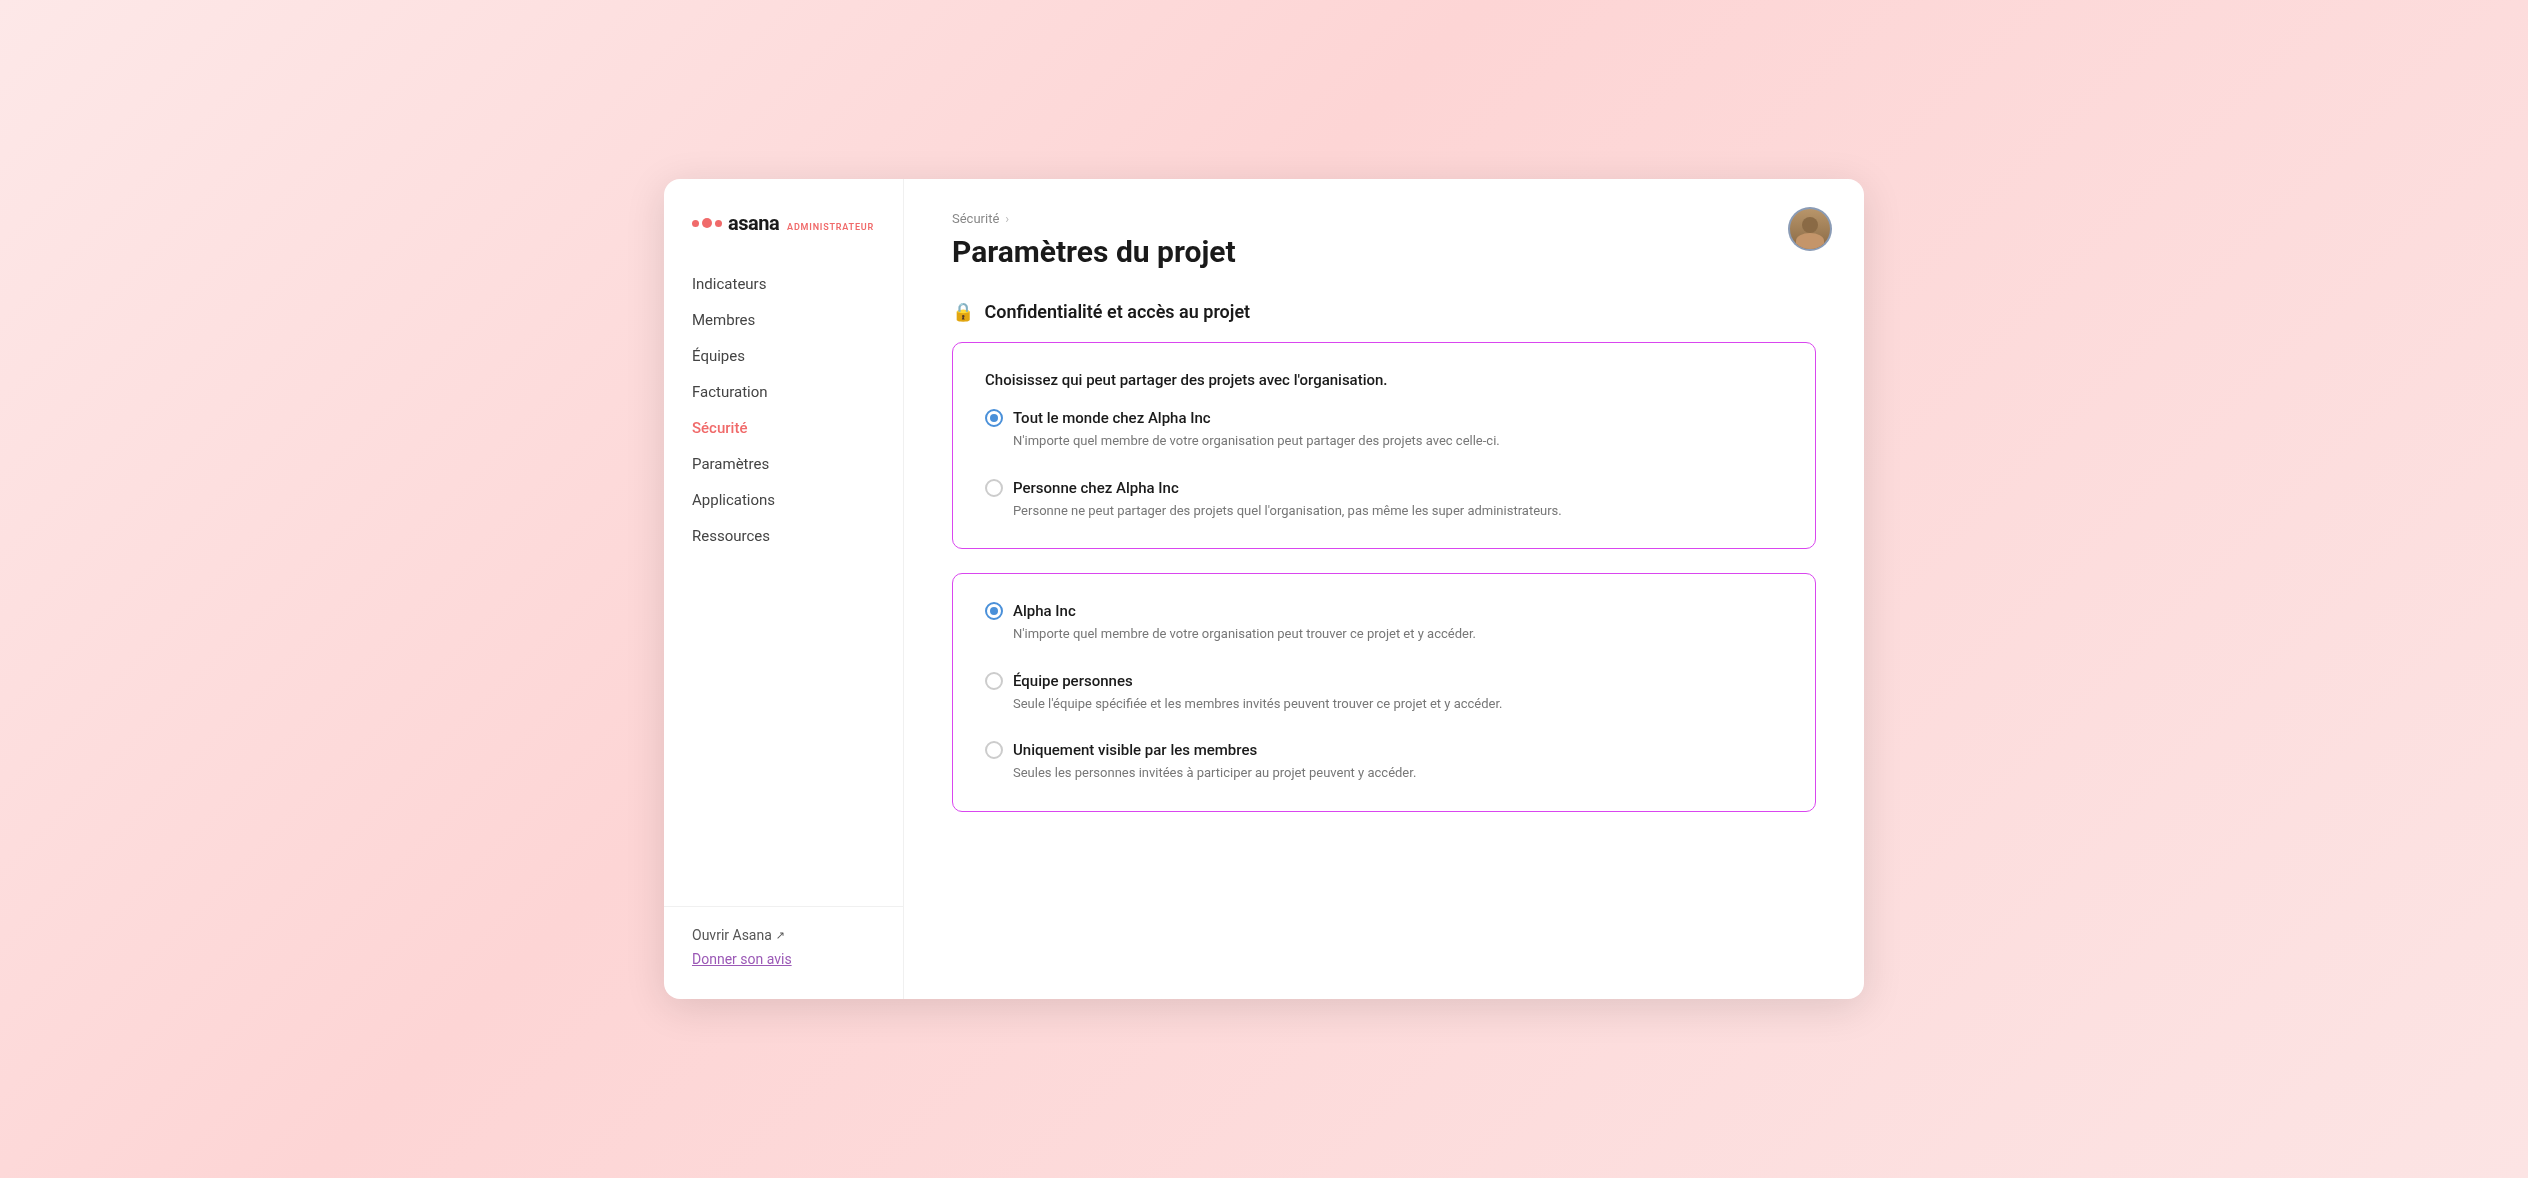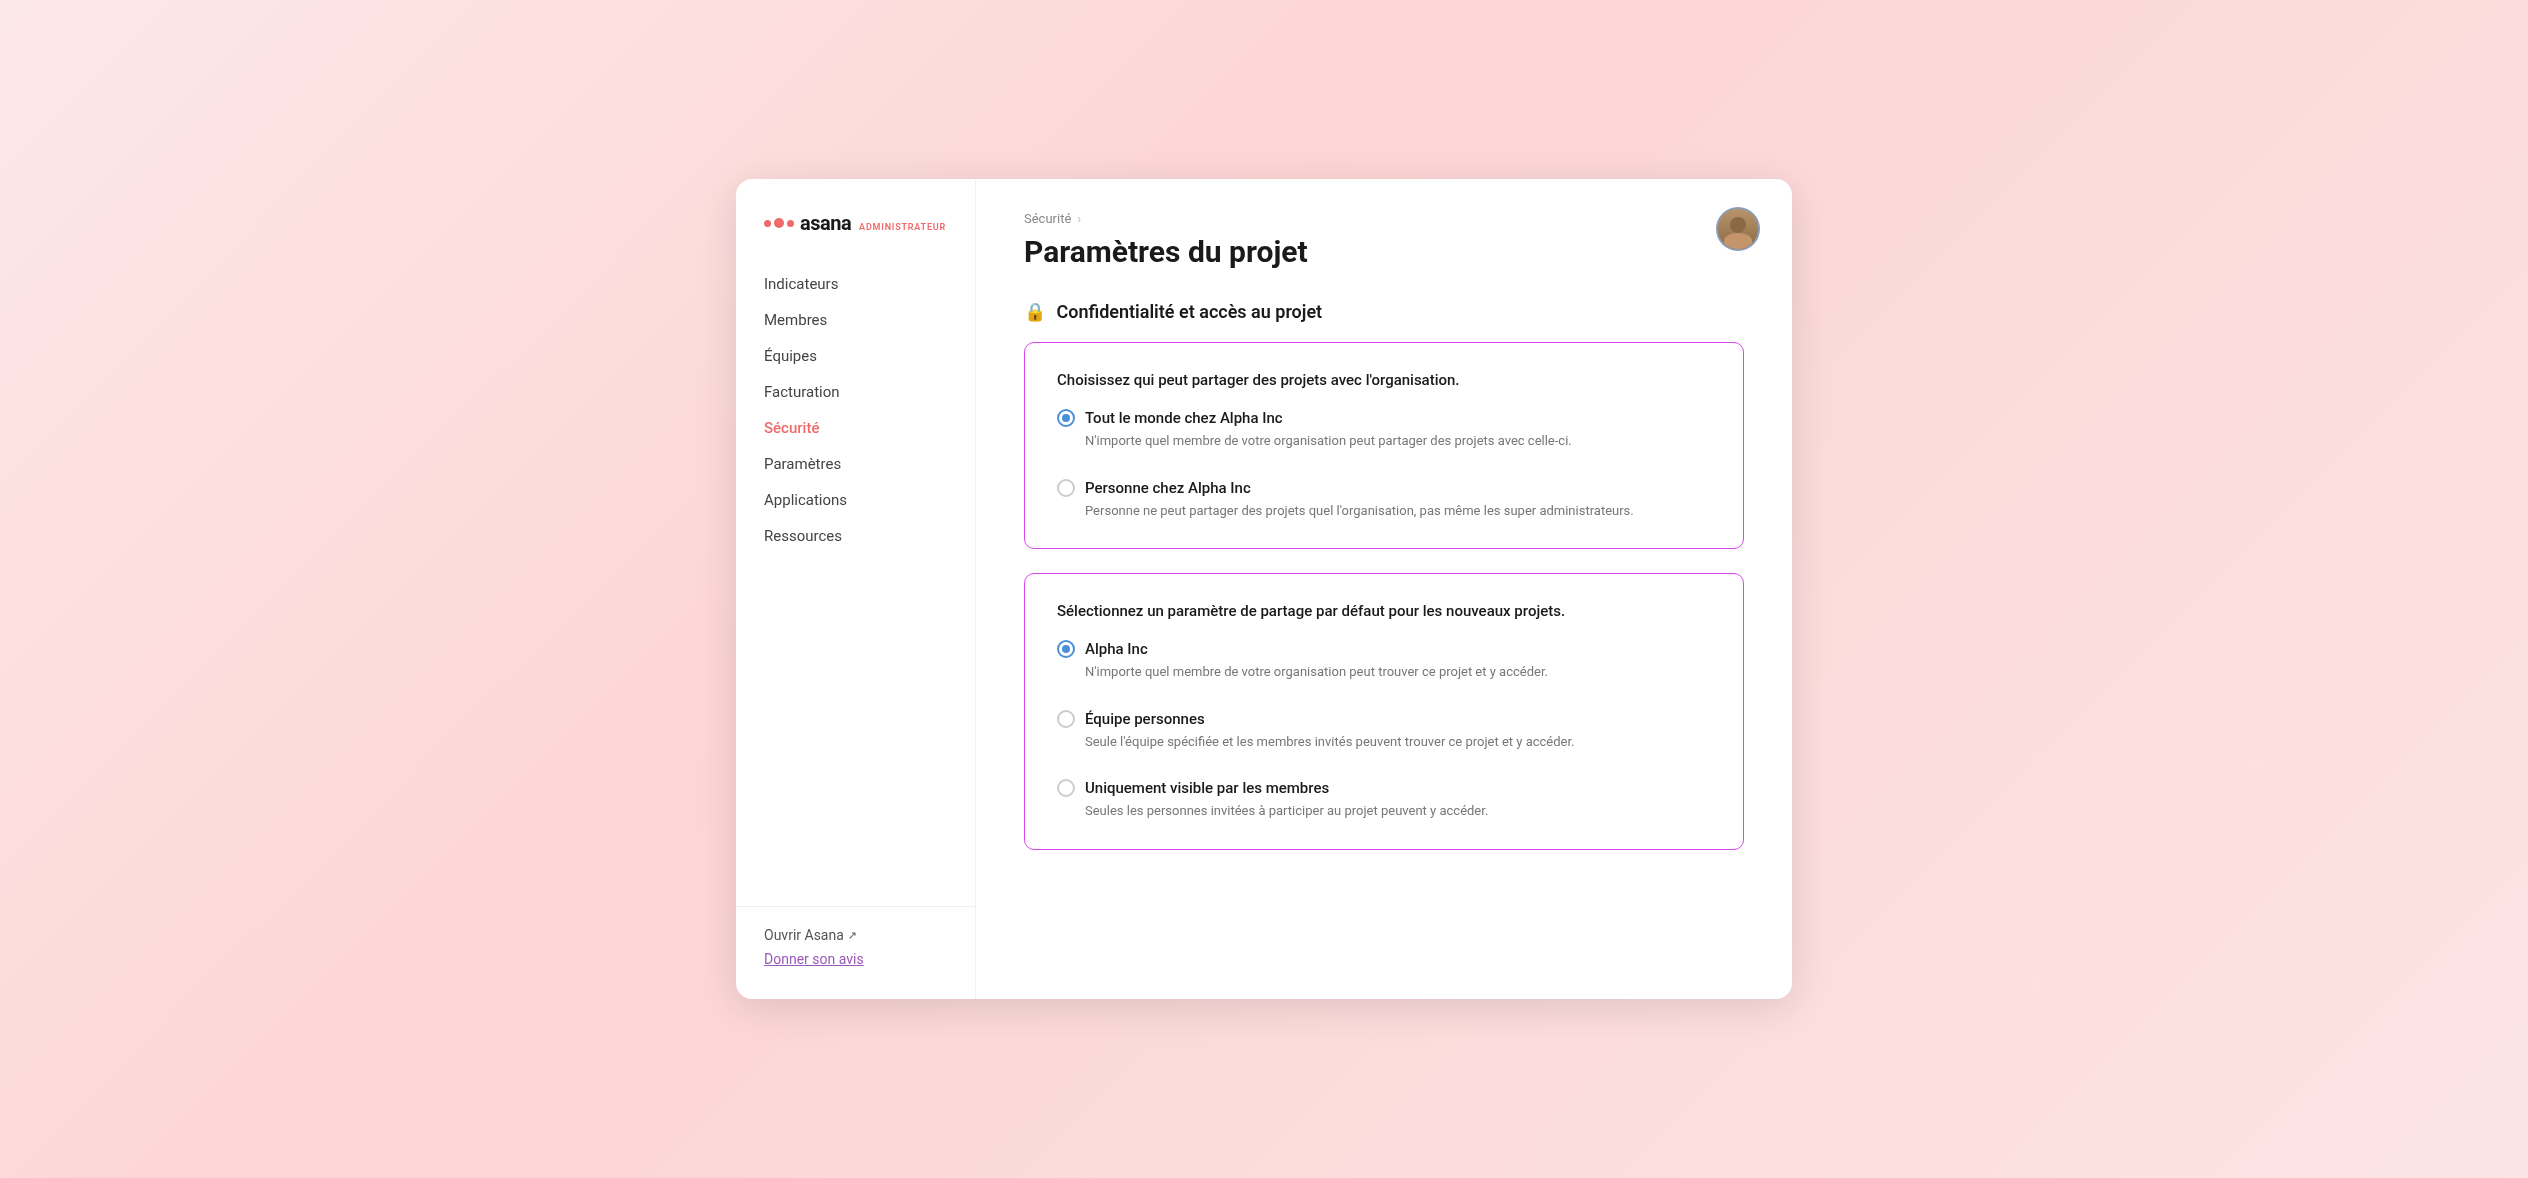"asana" .window { width: 1056px -> 1200px }
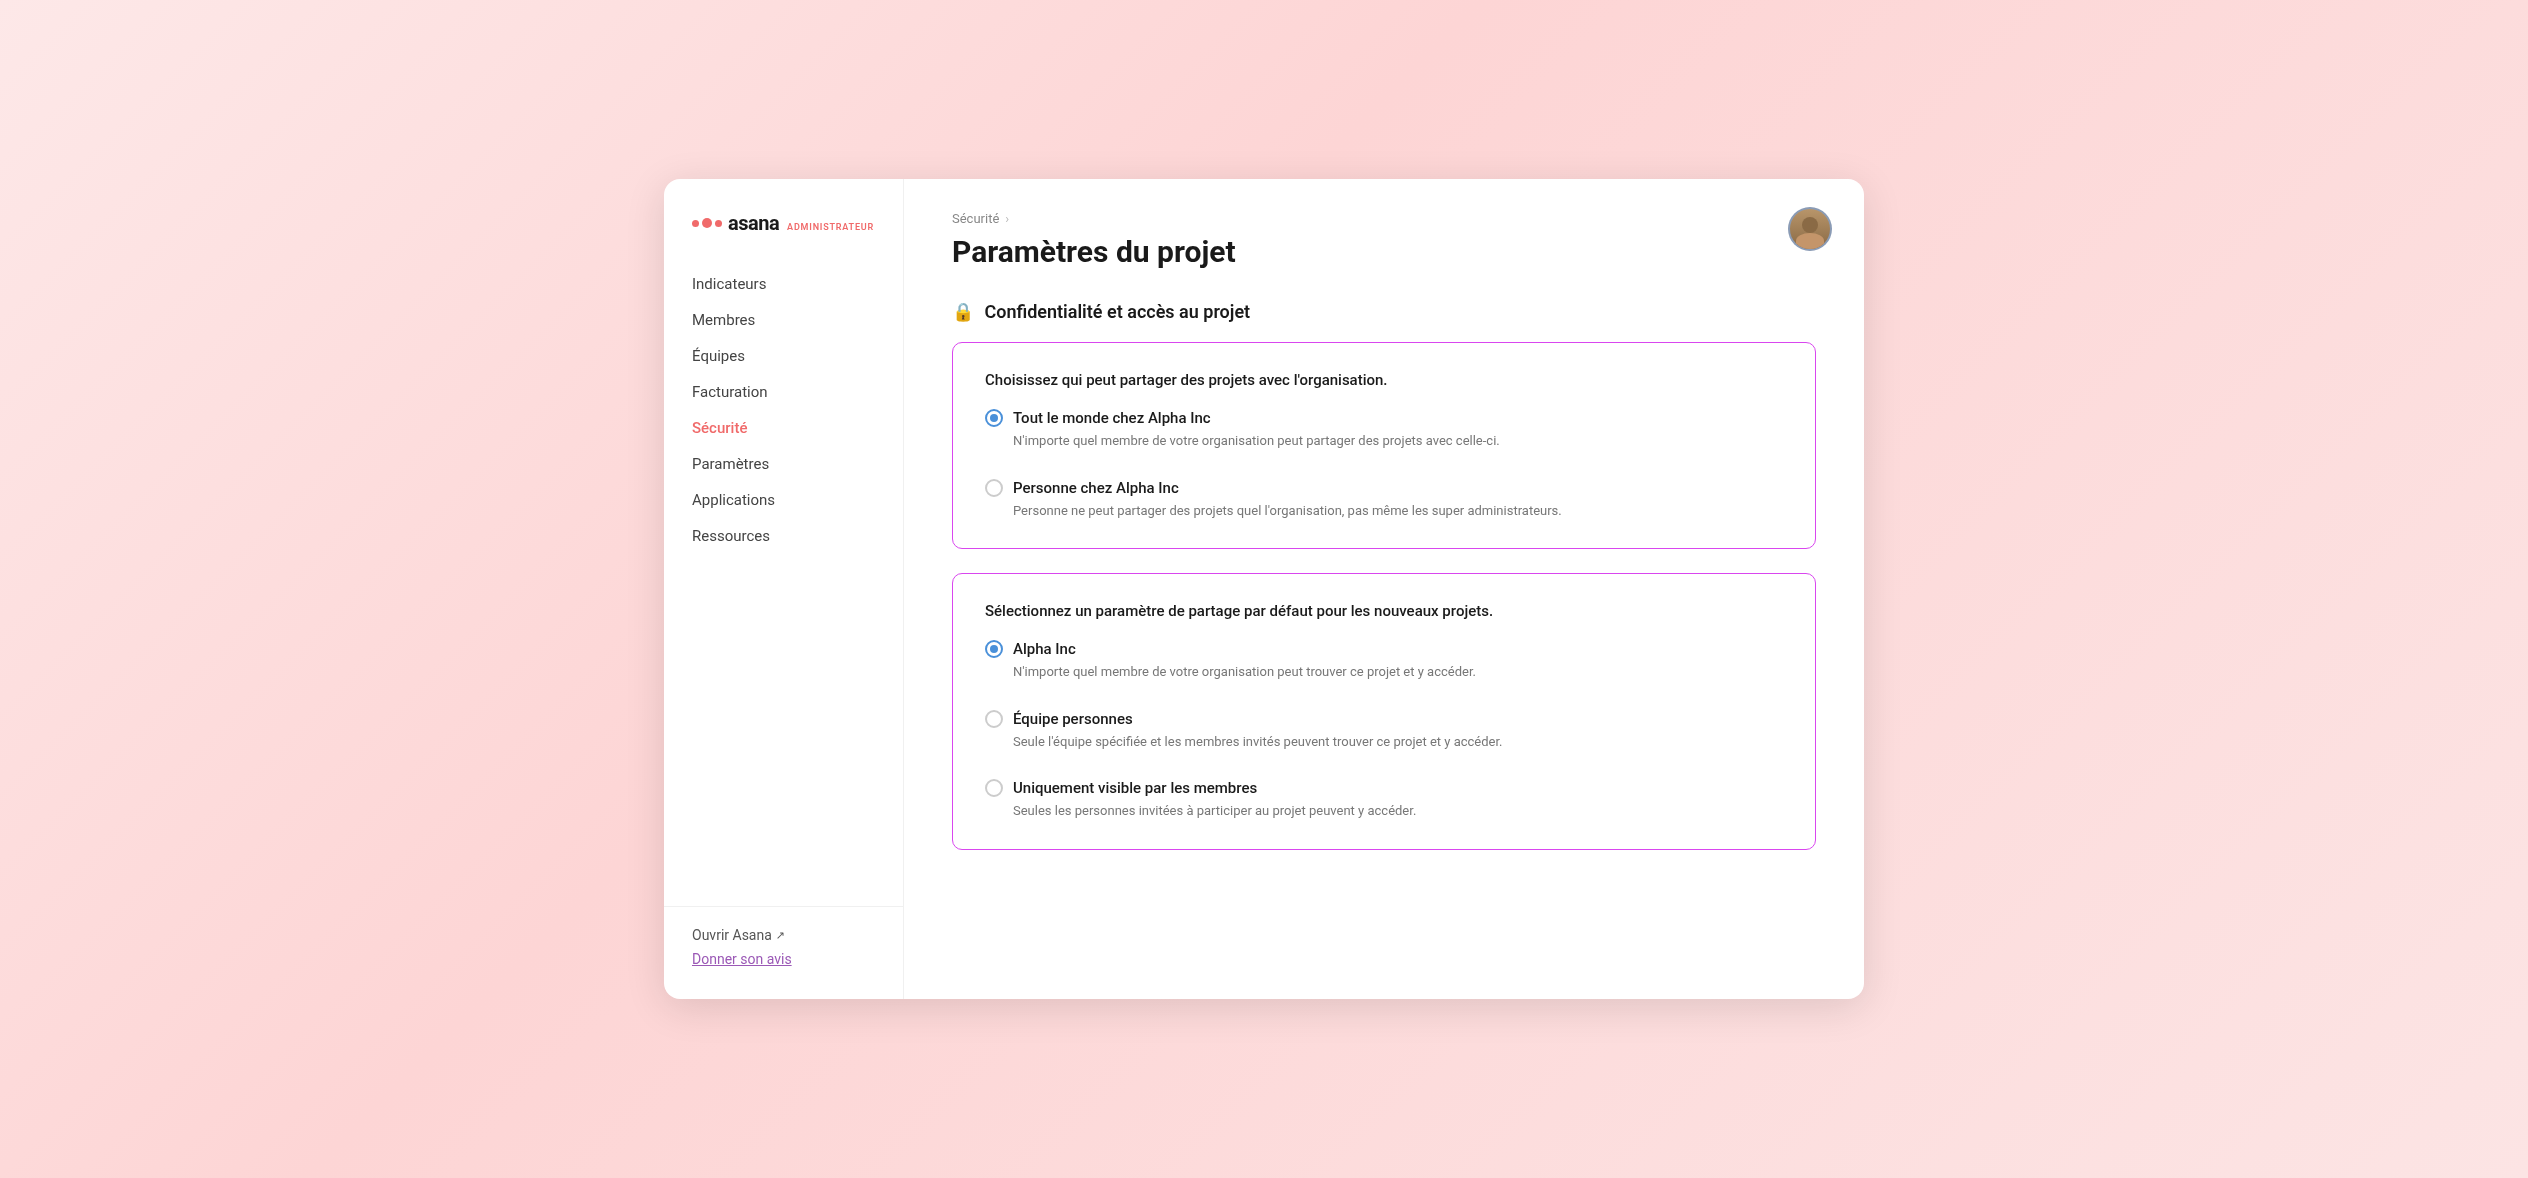"Sélectionnez un paramètre de partage" div.card-question { html: <div>Sélectionnez un paramètre de partage par défaut pour les nouveaux projets.</div> -> none }
